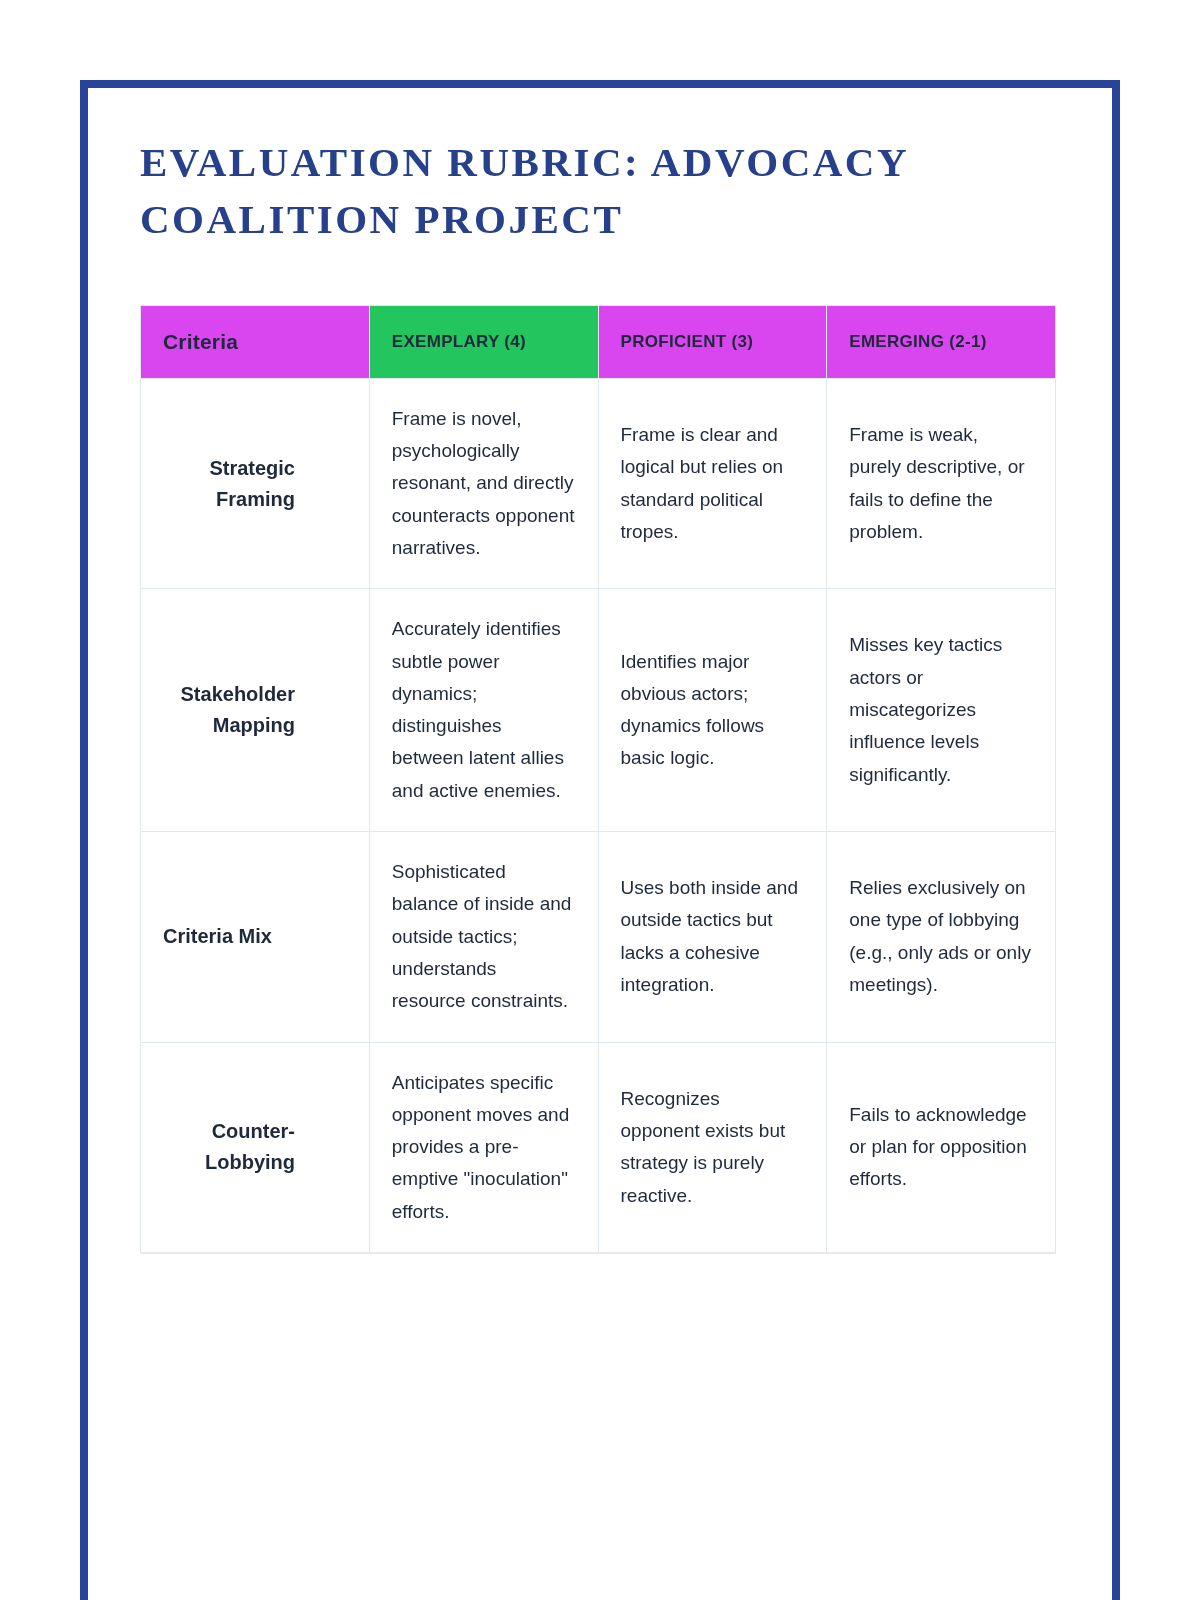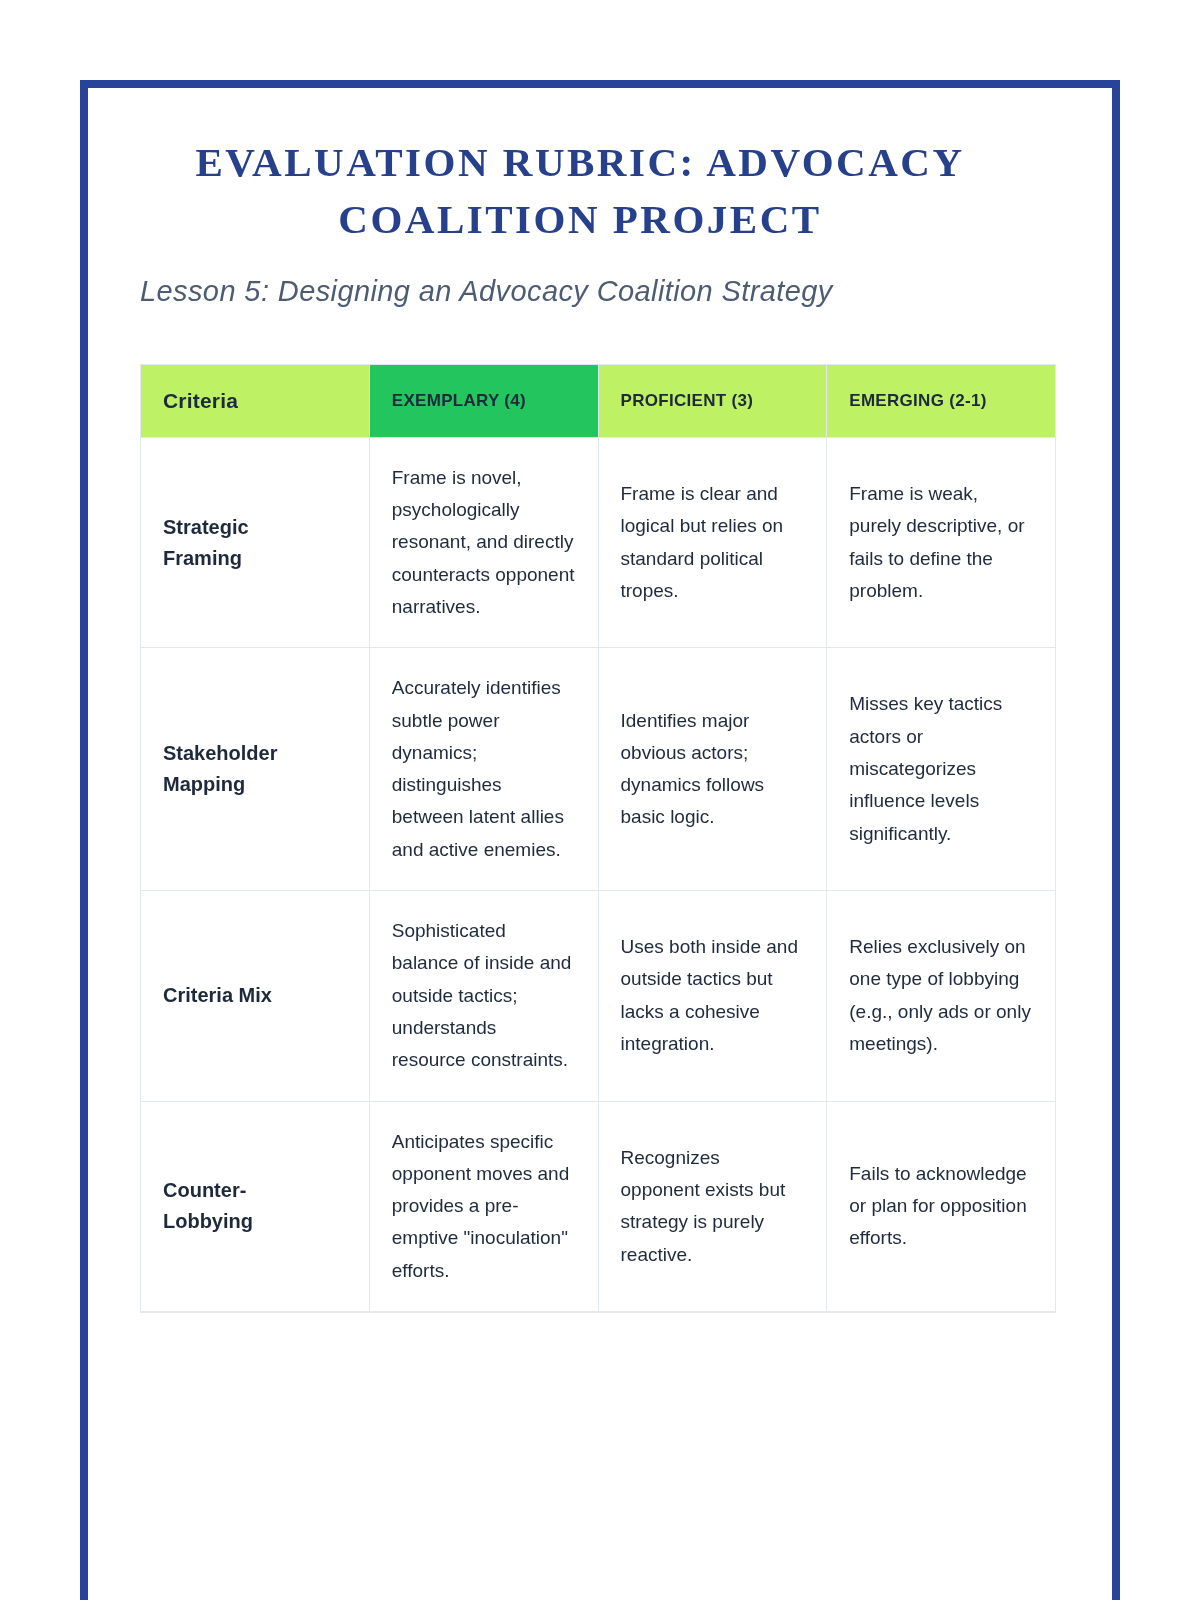"EVALUATION RUBRIC: ADVOCACY COALITION" .doc-title { text-align: center -> none }
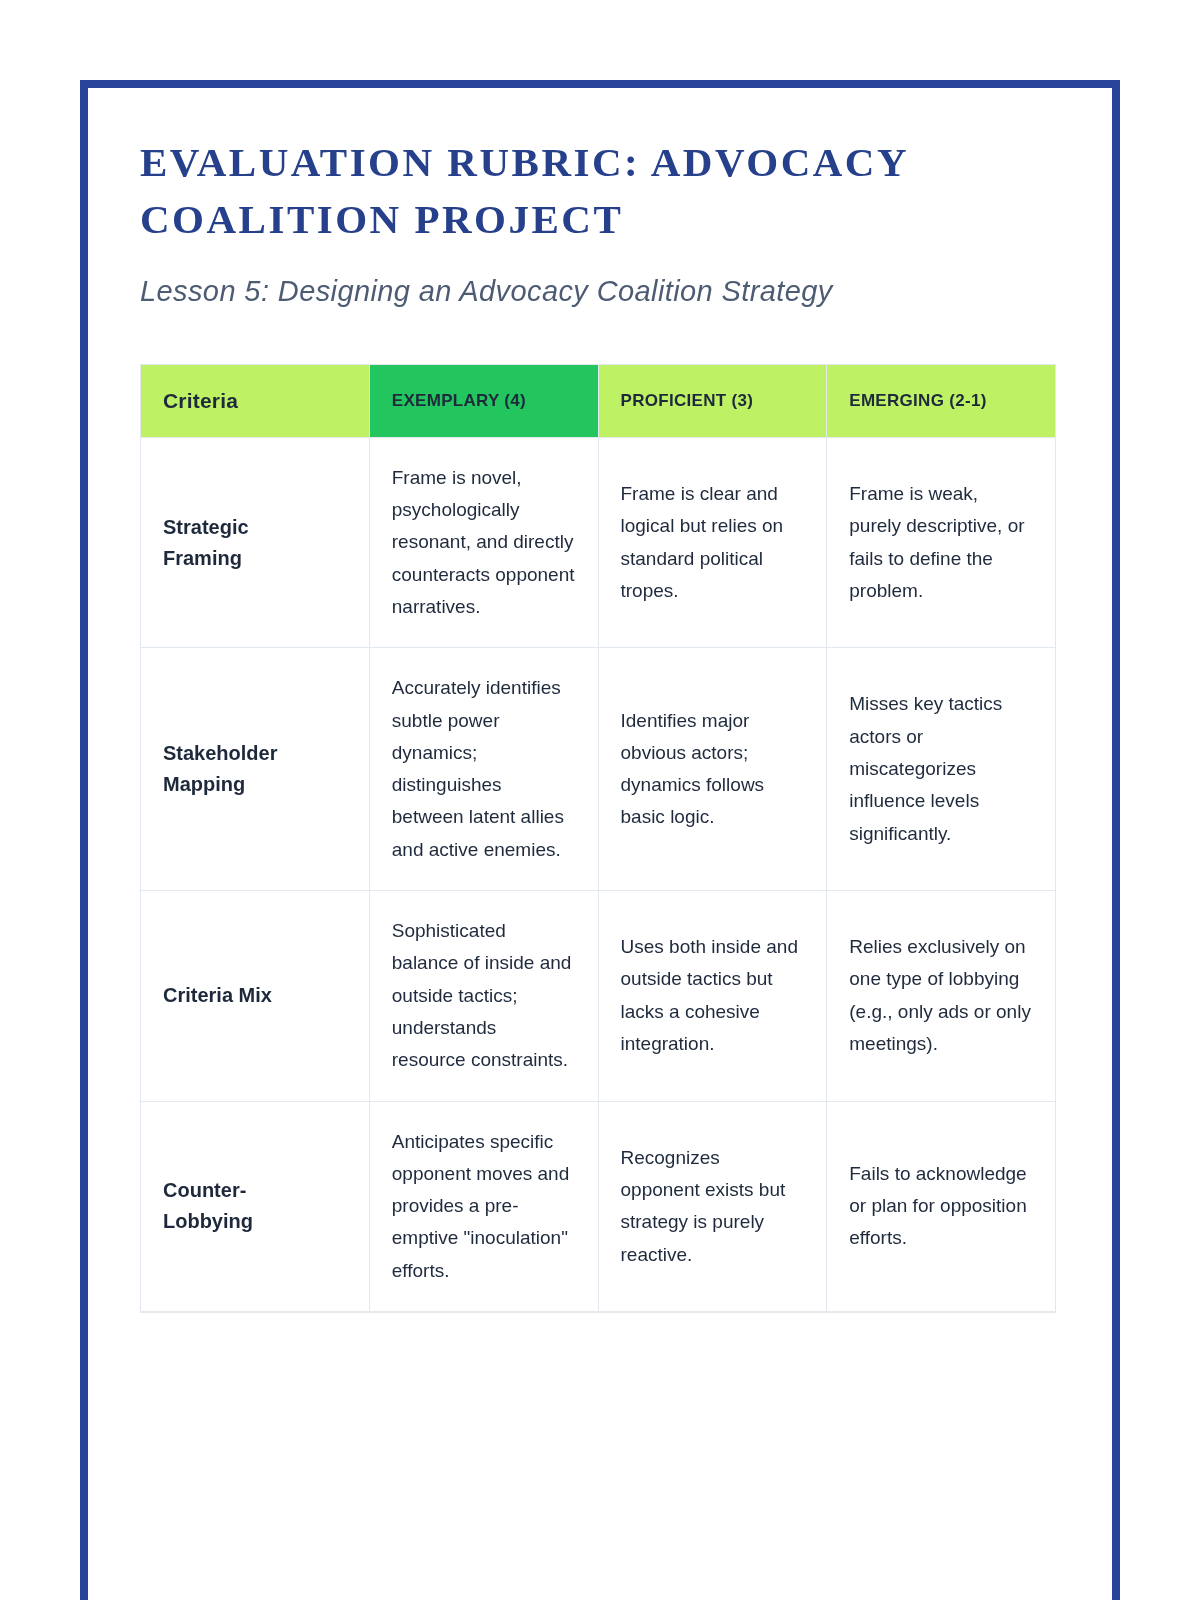"Lesson 5: Designing an Advocacy" p.doc-subtitle { html: <p>Lesson 5: Designing an Advocacy Coalition Strategy</p> -> none }
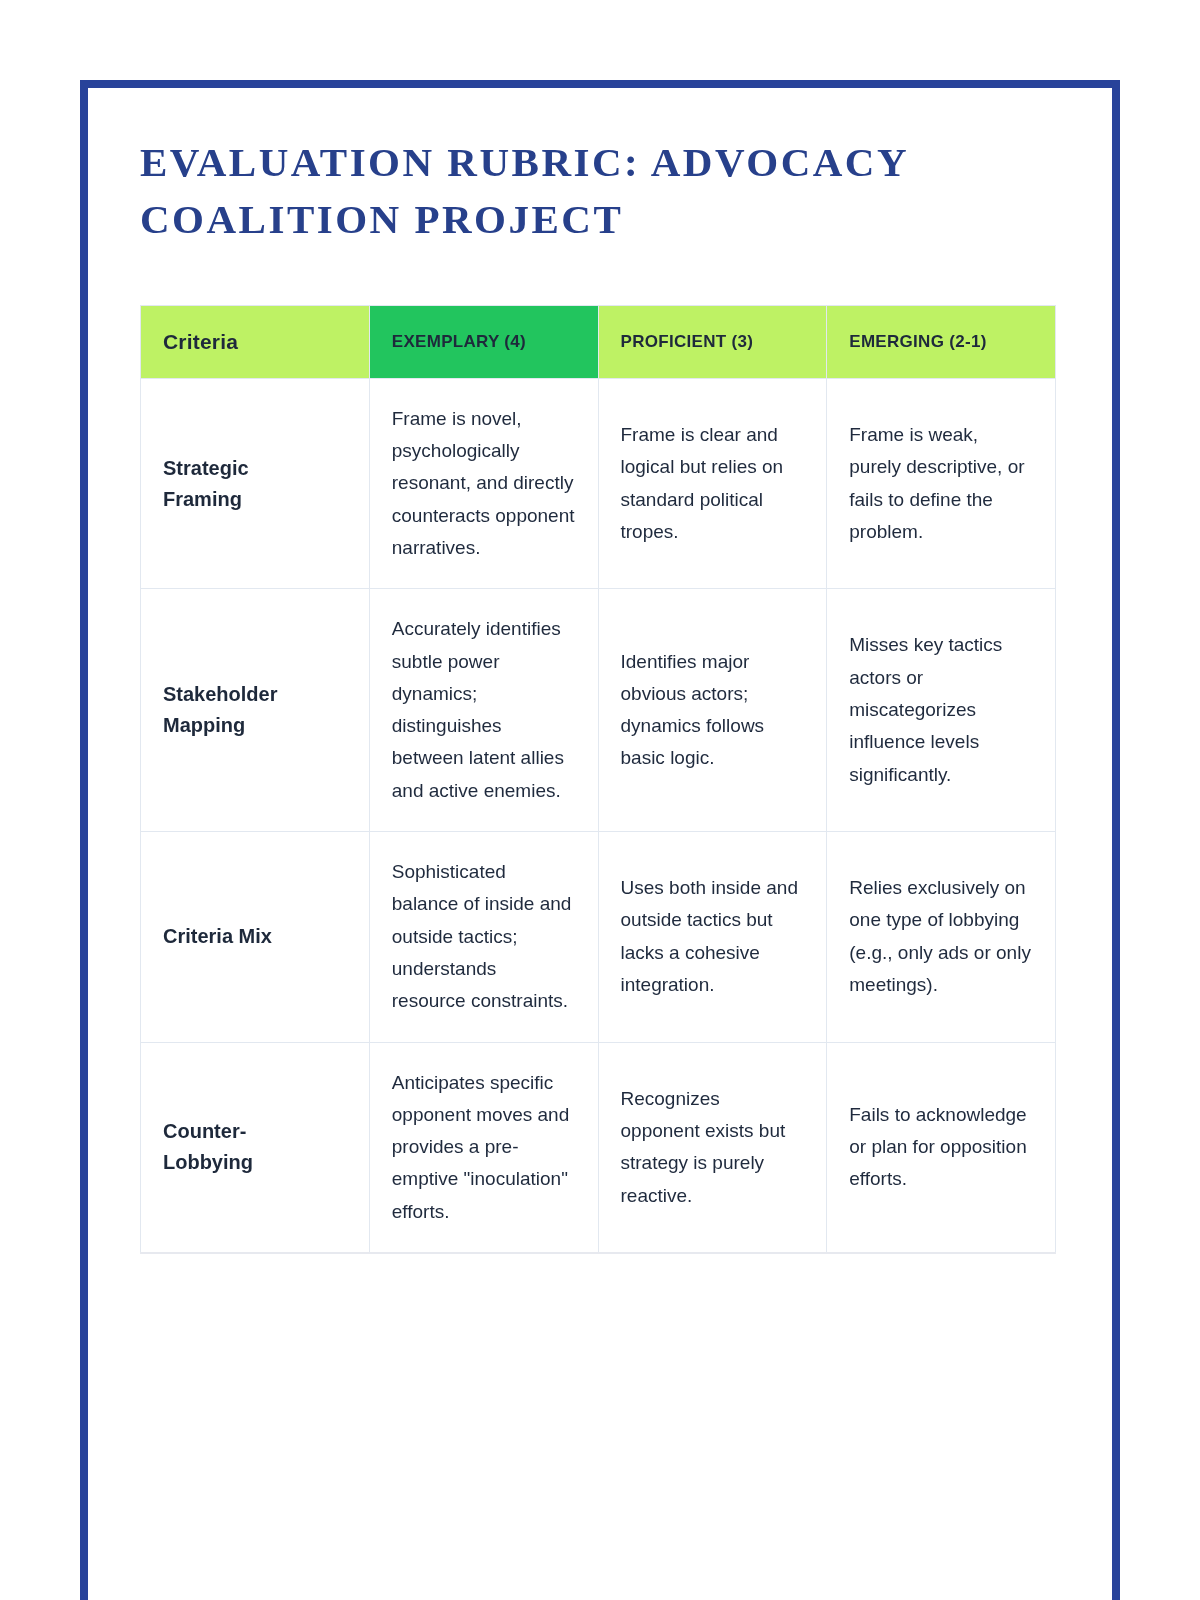"Criteria" table.rubric thead th { background: #bef264 -> #d946ef }
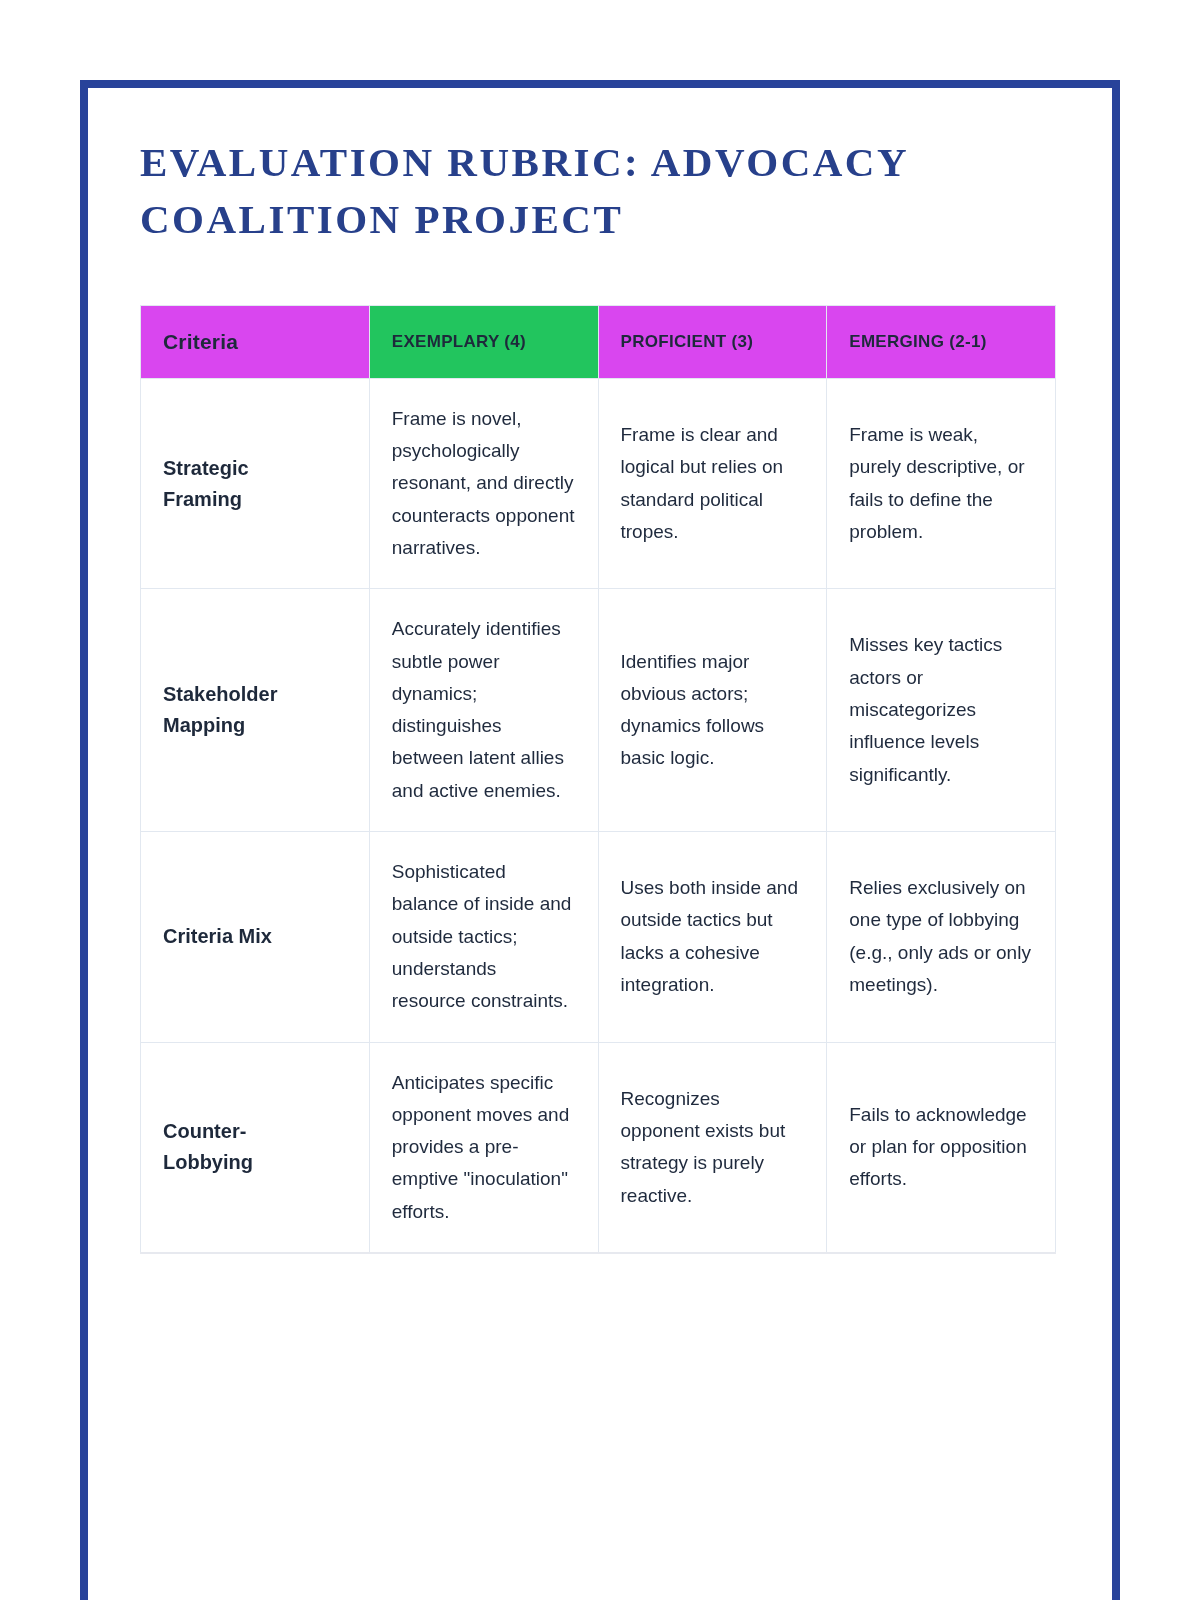"Strategic Framing" table.rubric td.criteria-cell span { text-align: none -> right }
